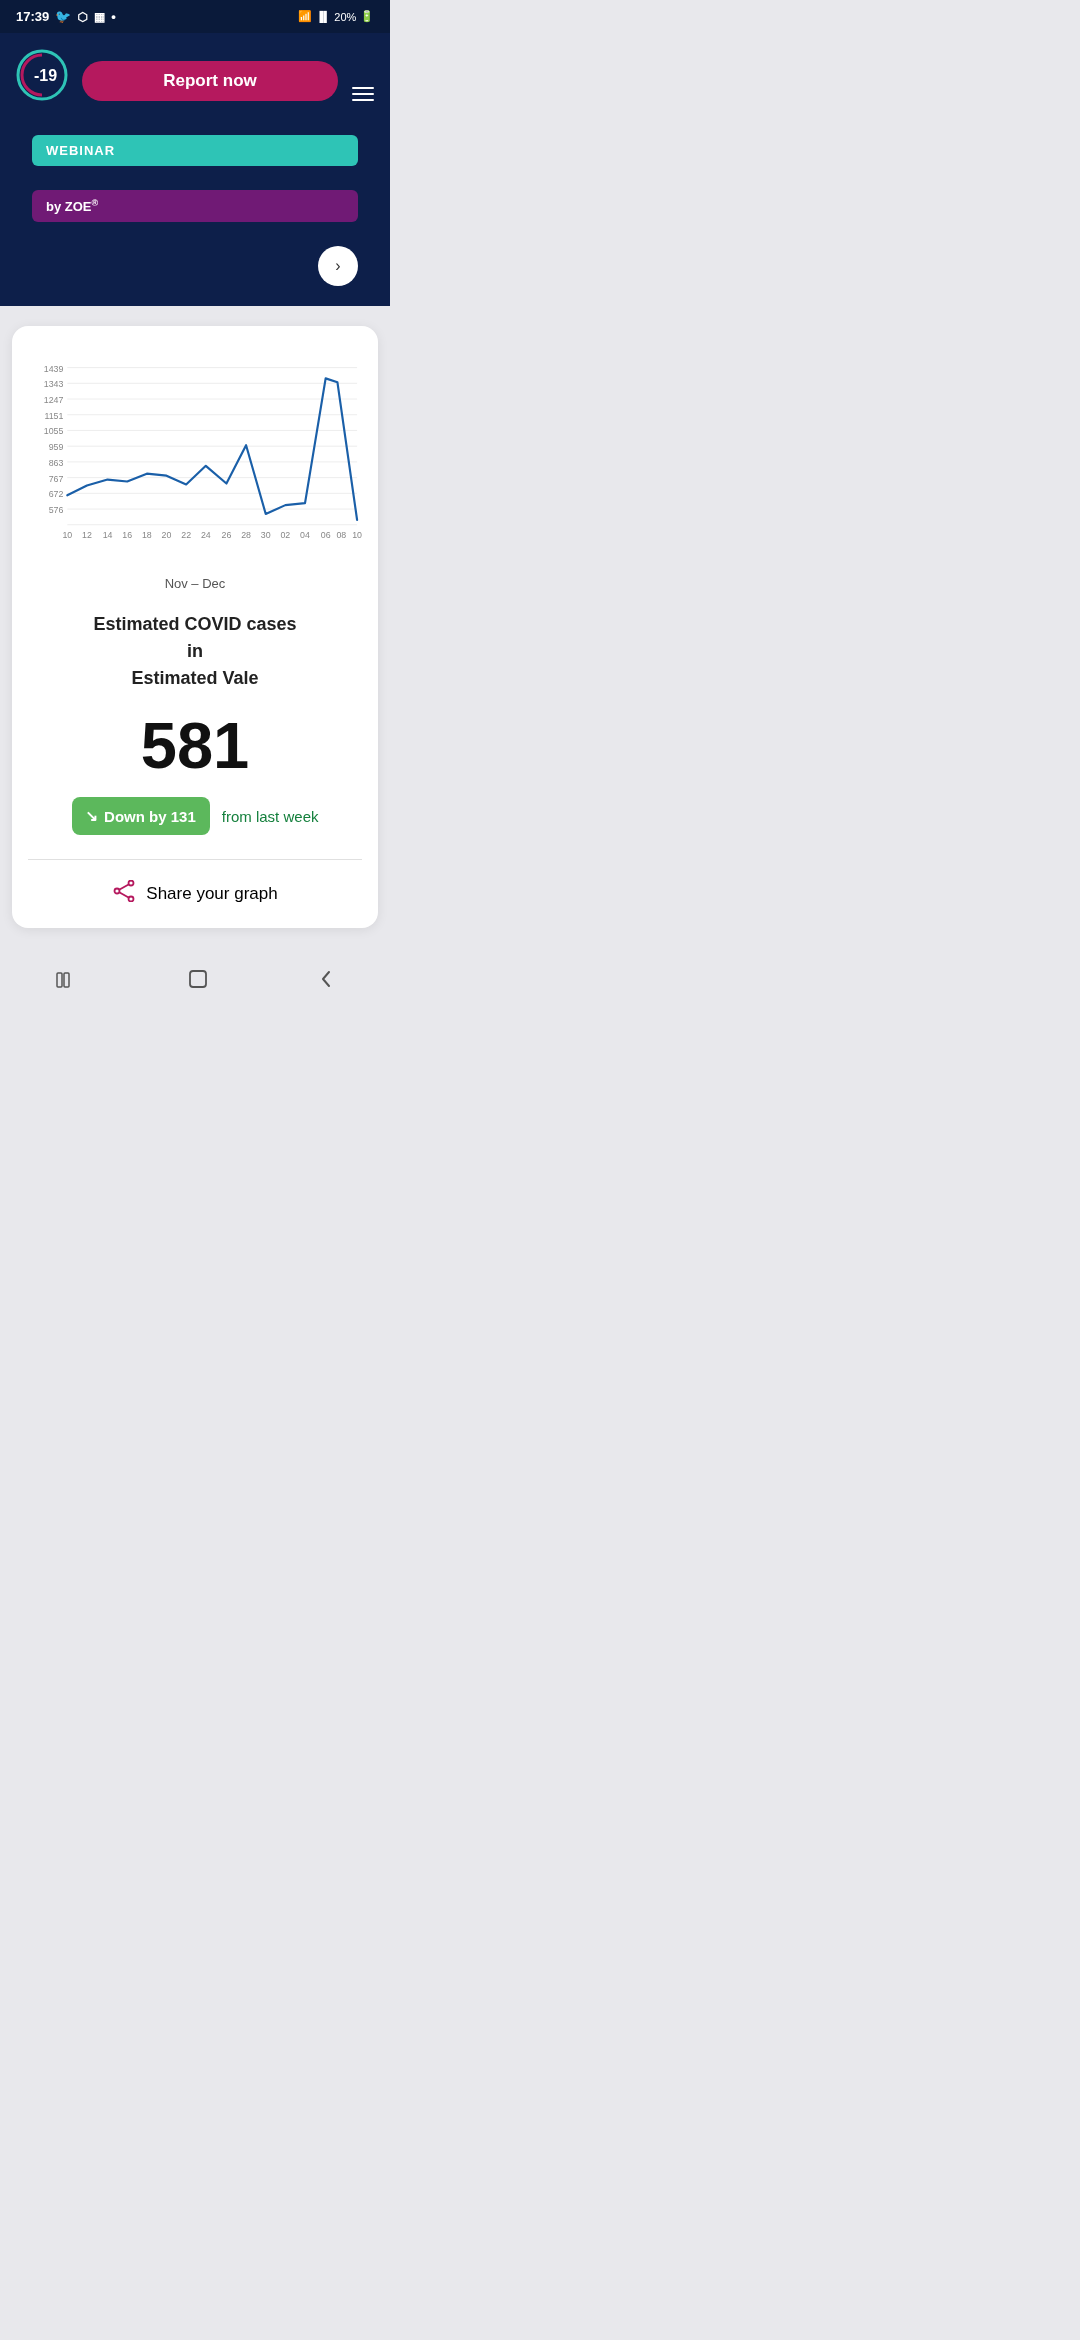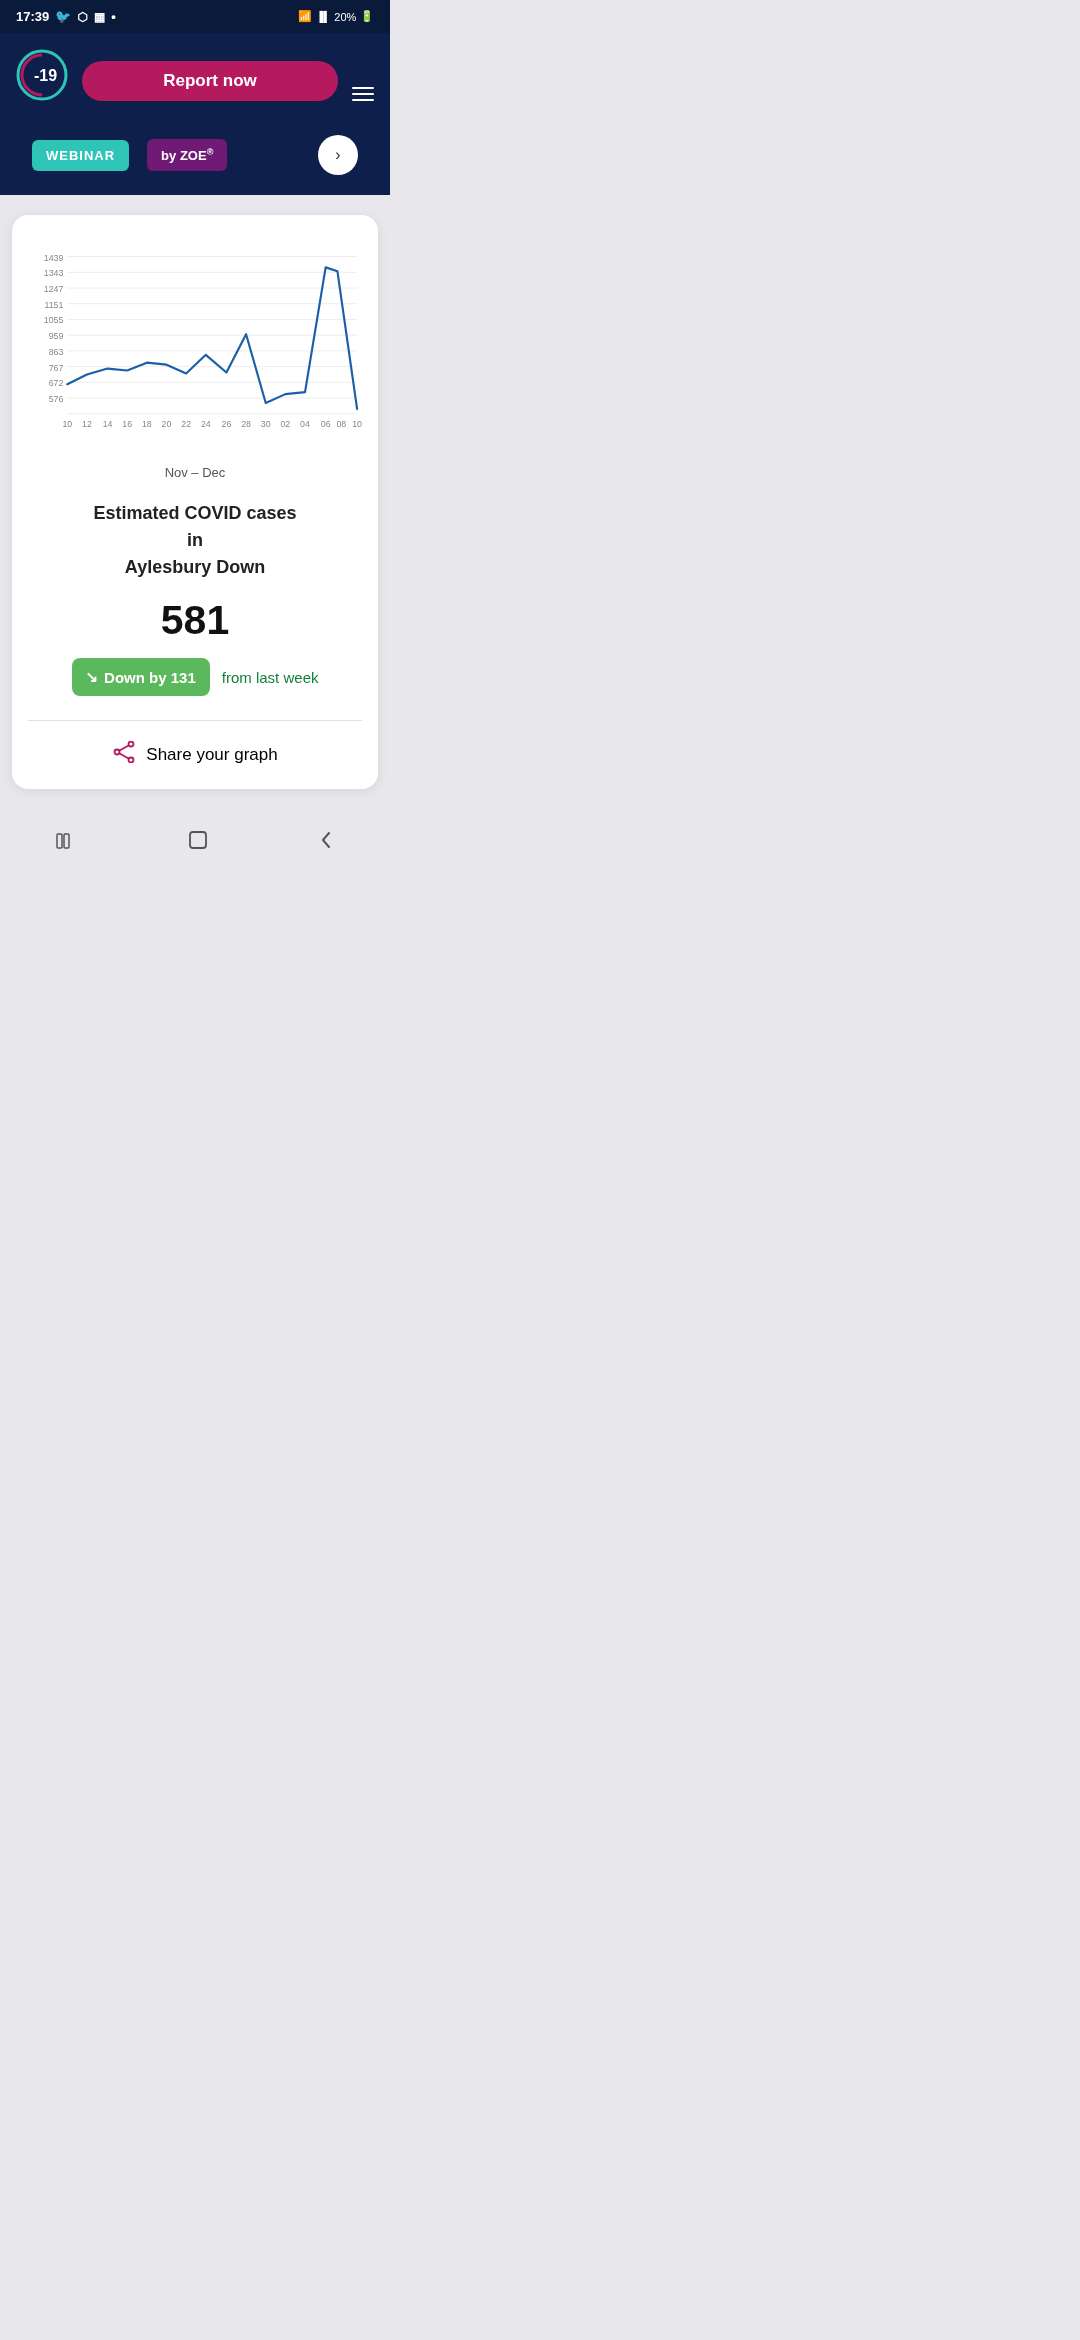"WEBINAR" .banner { align-items: center -> none; flex-direction: none -> column; gap: 18px -> 24px }
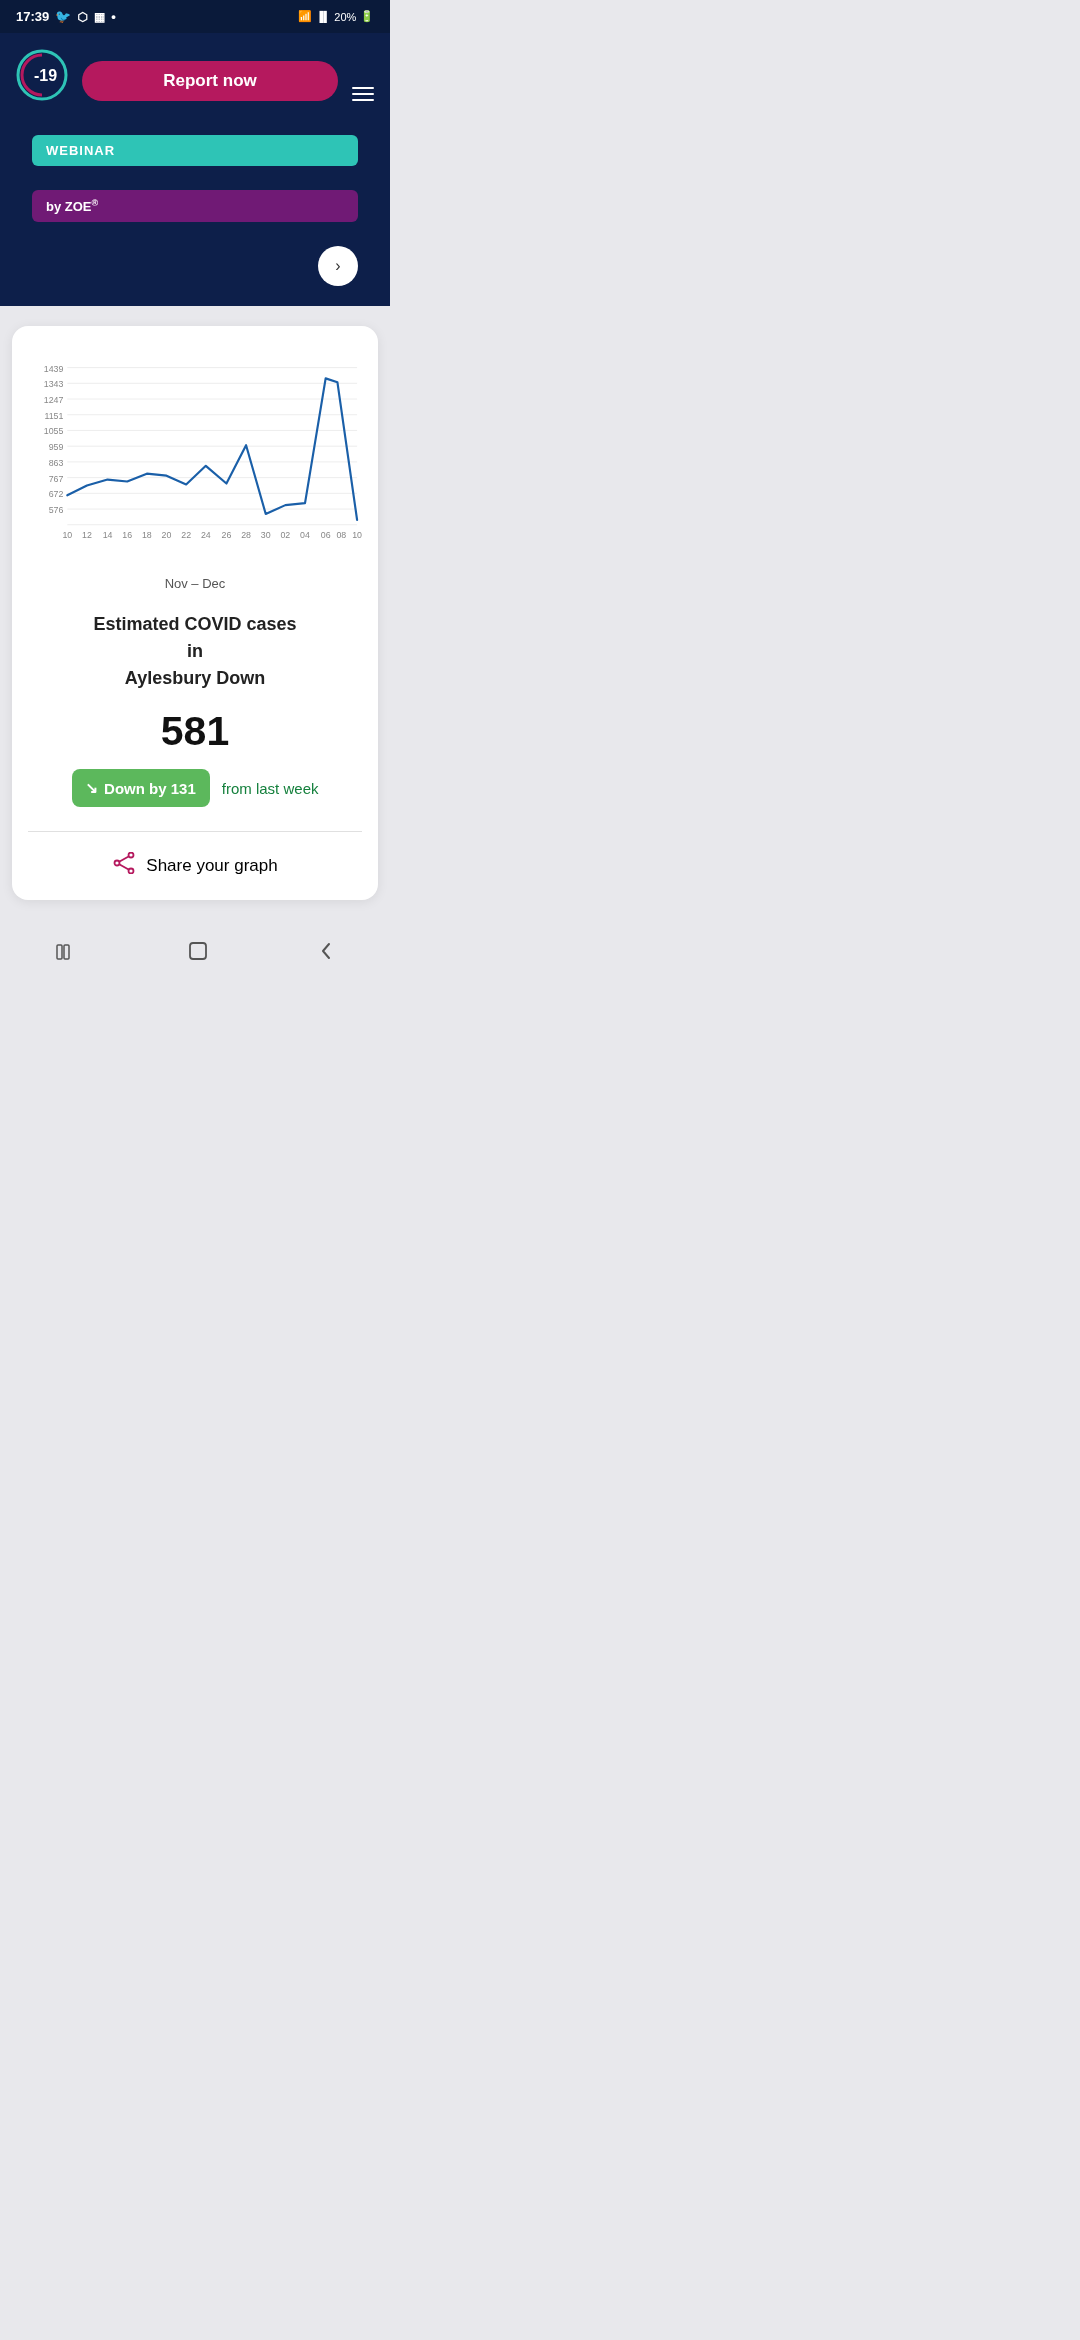"Aylesbury Down" span.location { text: Aylesbury Down -> Estimated Vale }
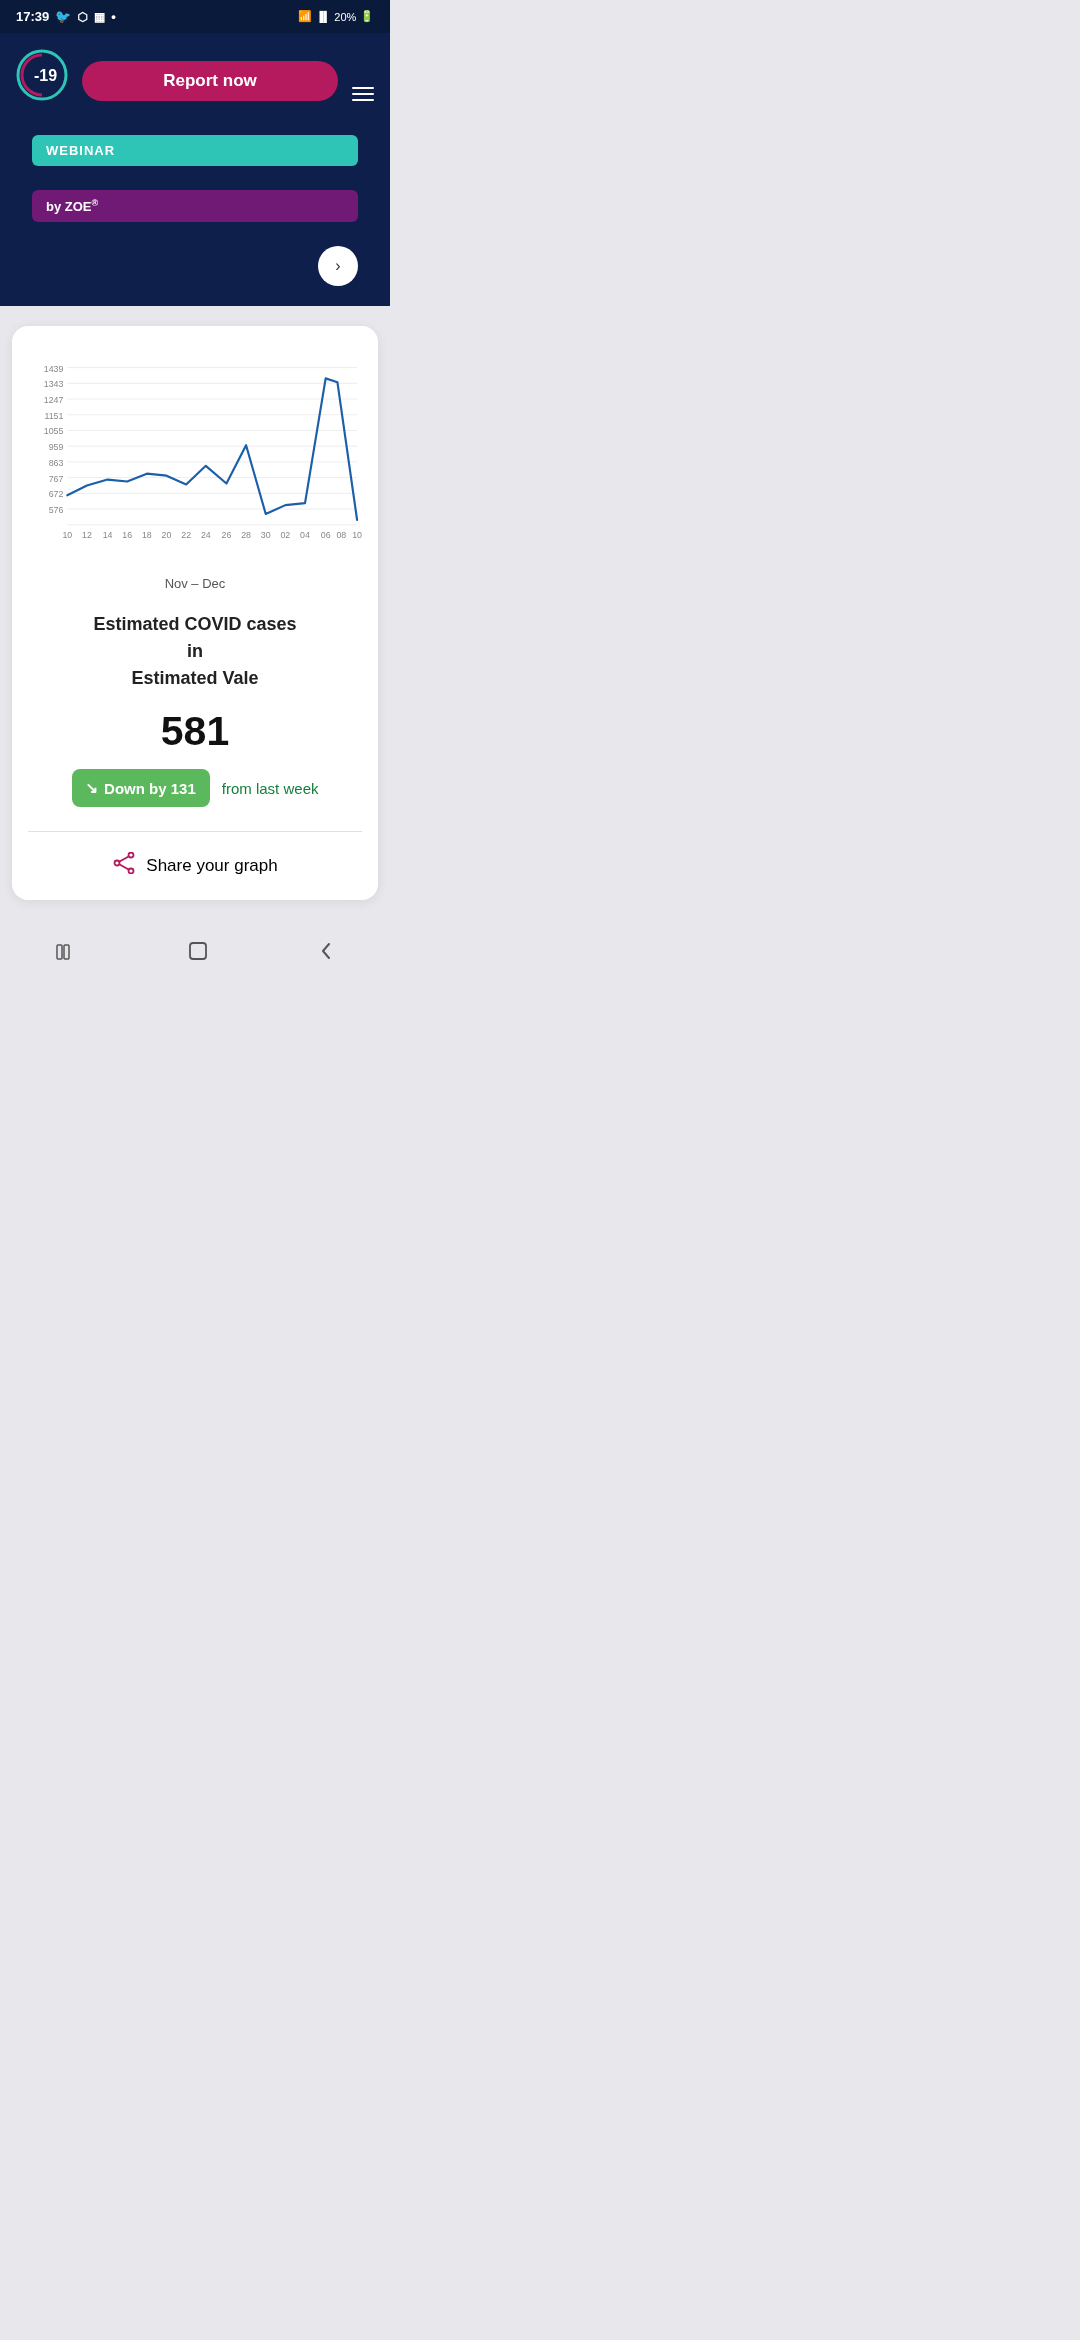"581" .case-count { font-size: 41px -> 65px }
